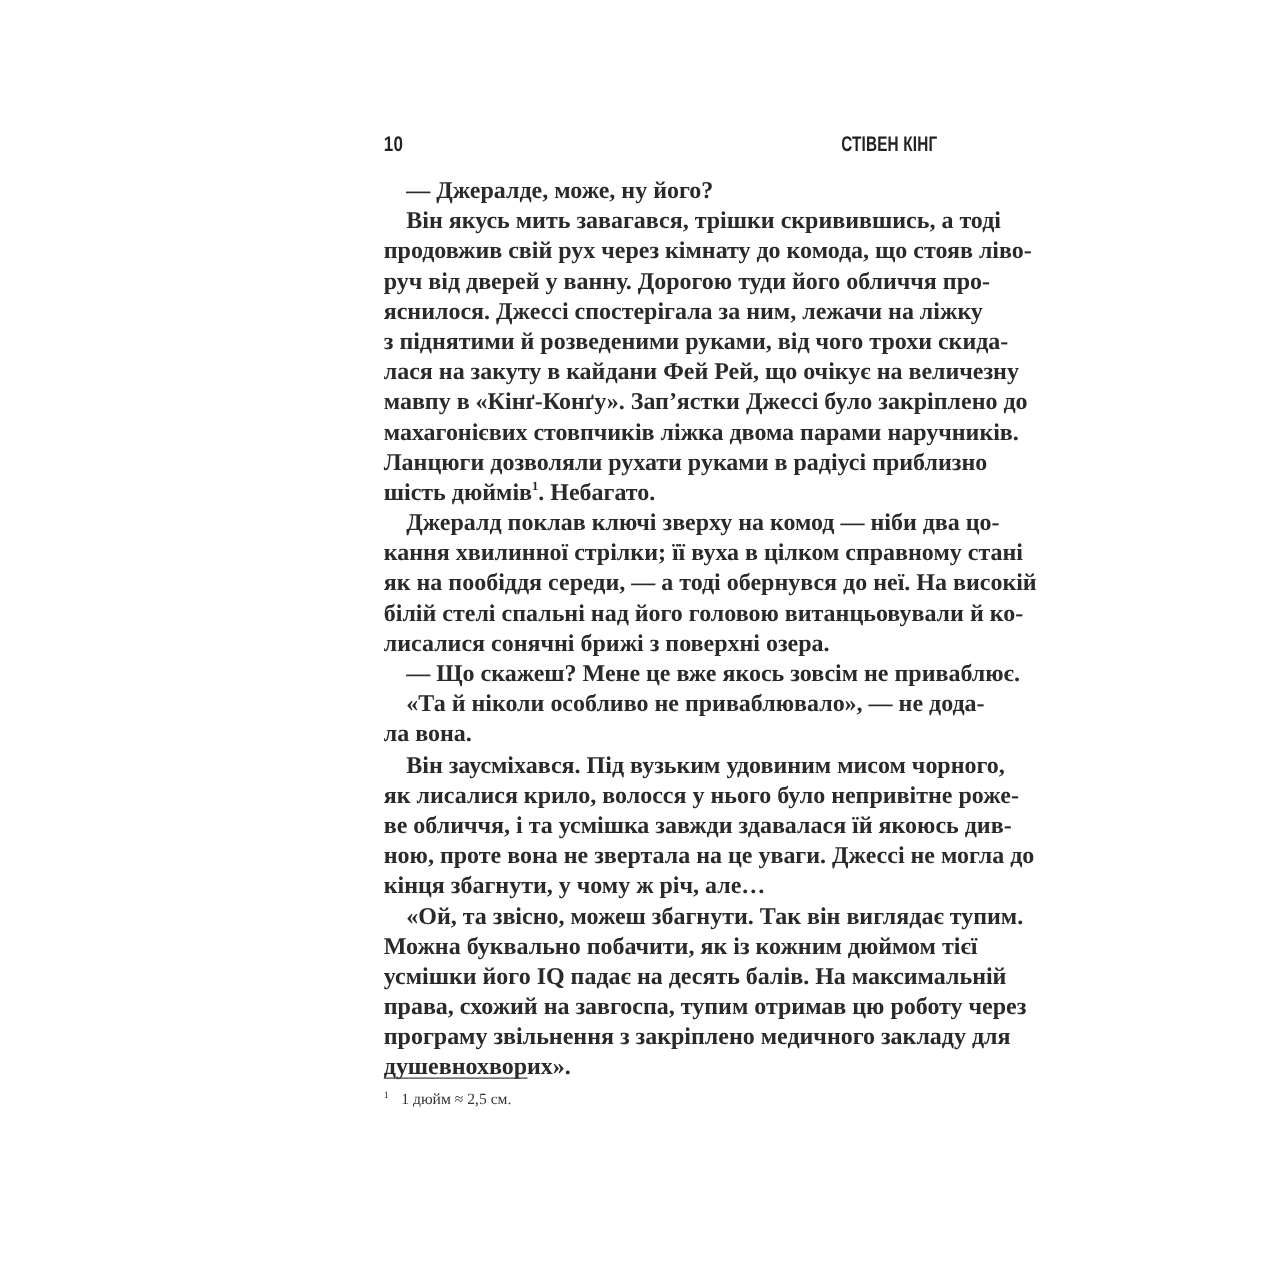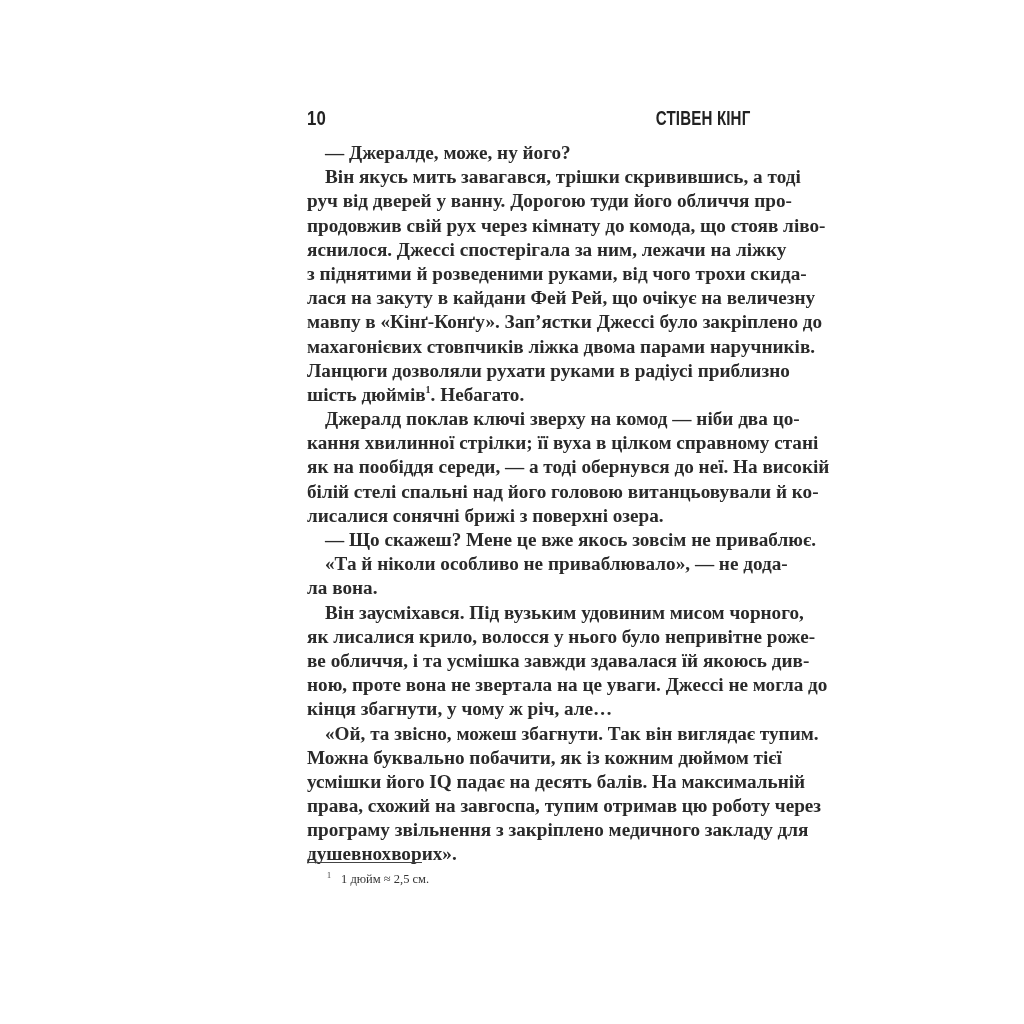"10" .header { font-size: 21px -> 17px }
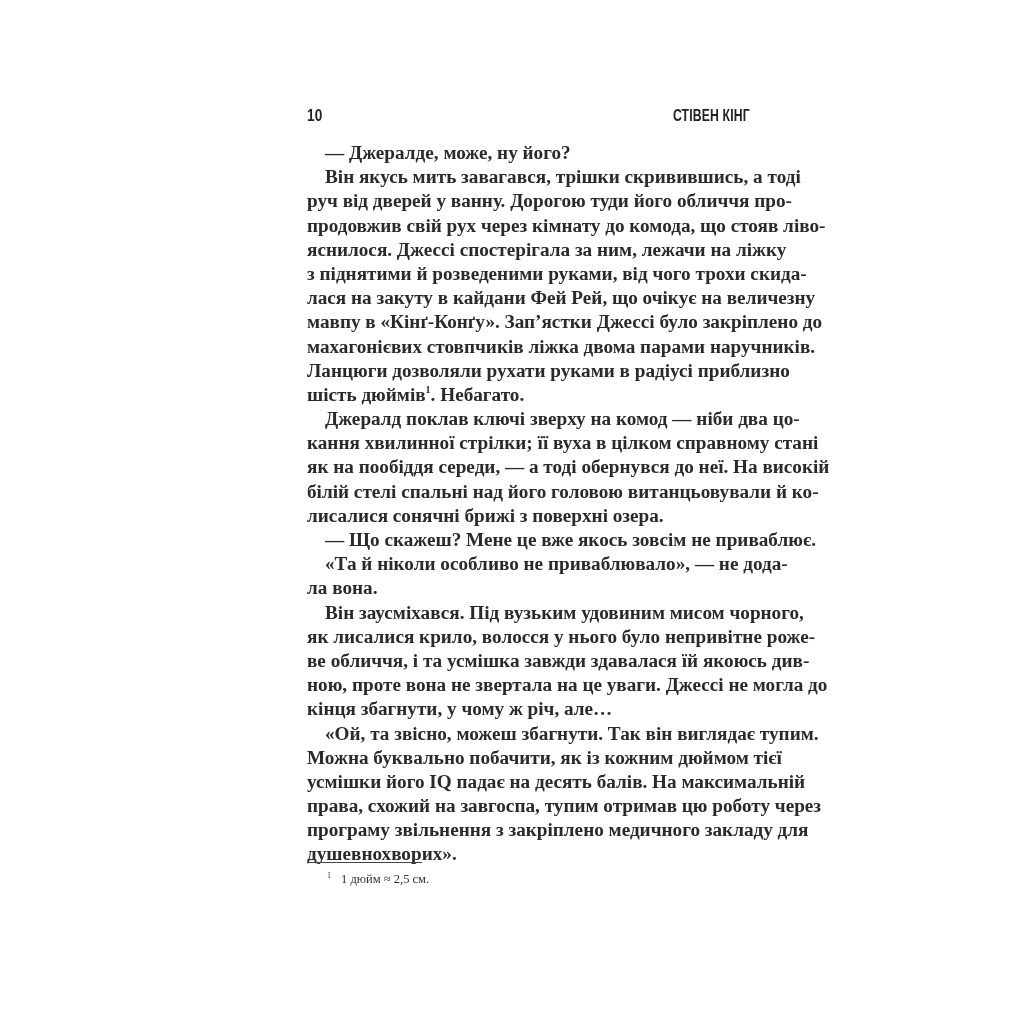"руч від дверей у ванну." div.line { order: before "продовжив свій рух через кімнату" -> after "продовжив свій рух через кімнату" }
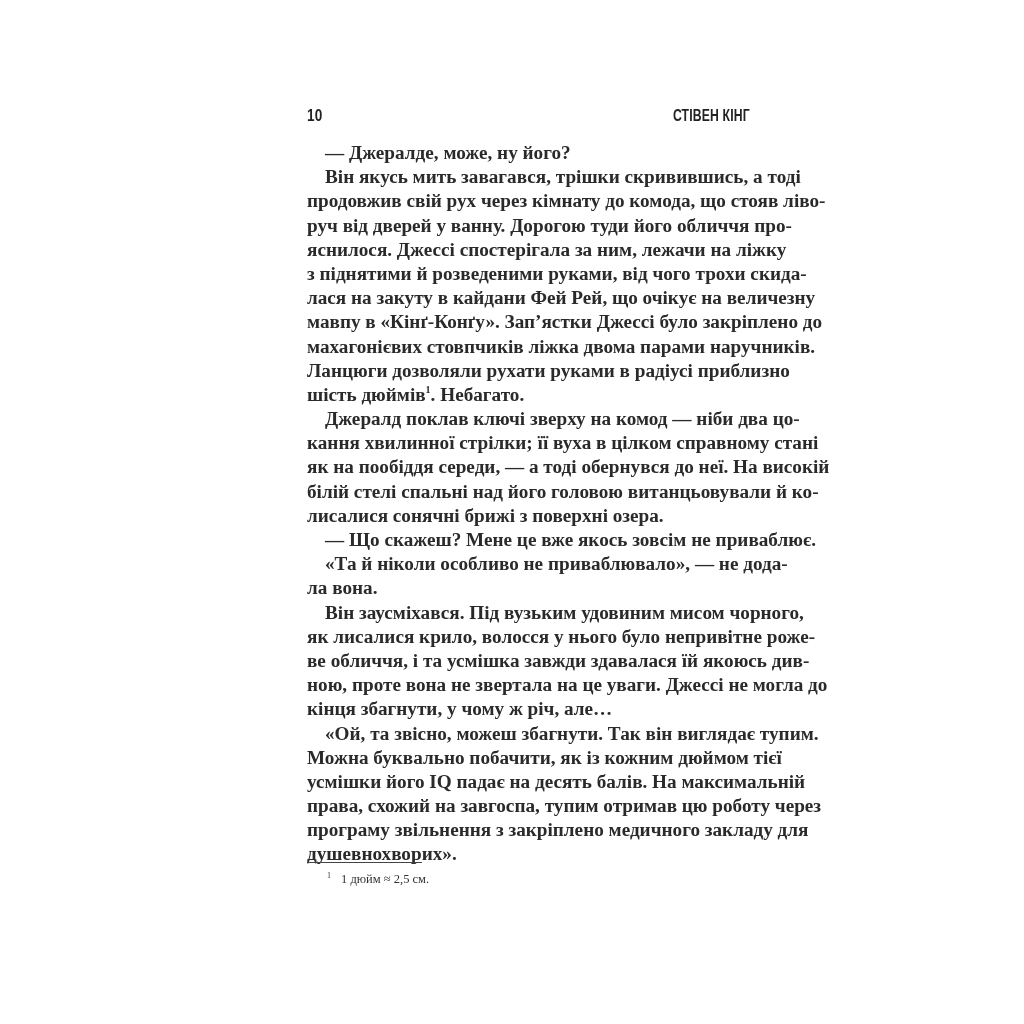"1 1 дюйм ≈ 2,5" .footnote { margin-left: 20px -> none }
